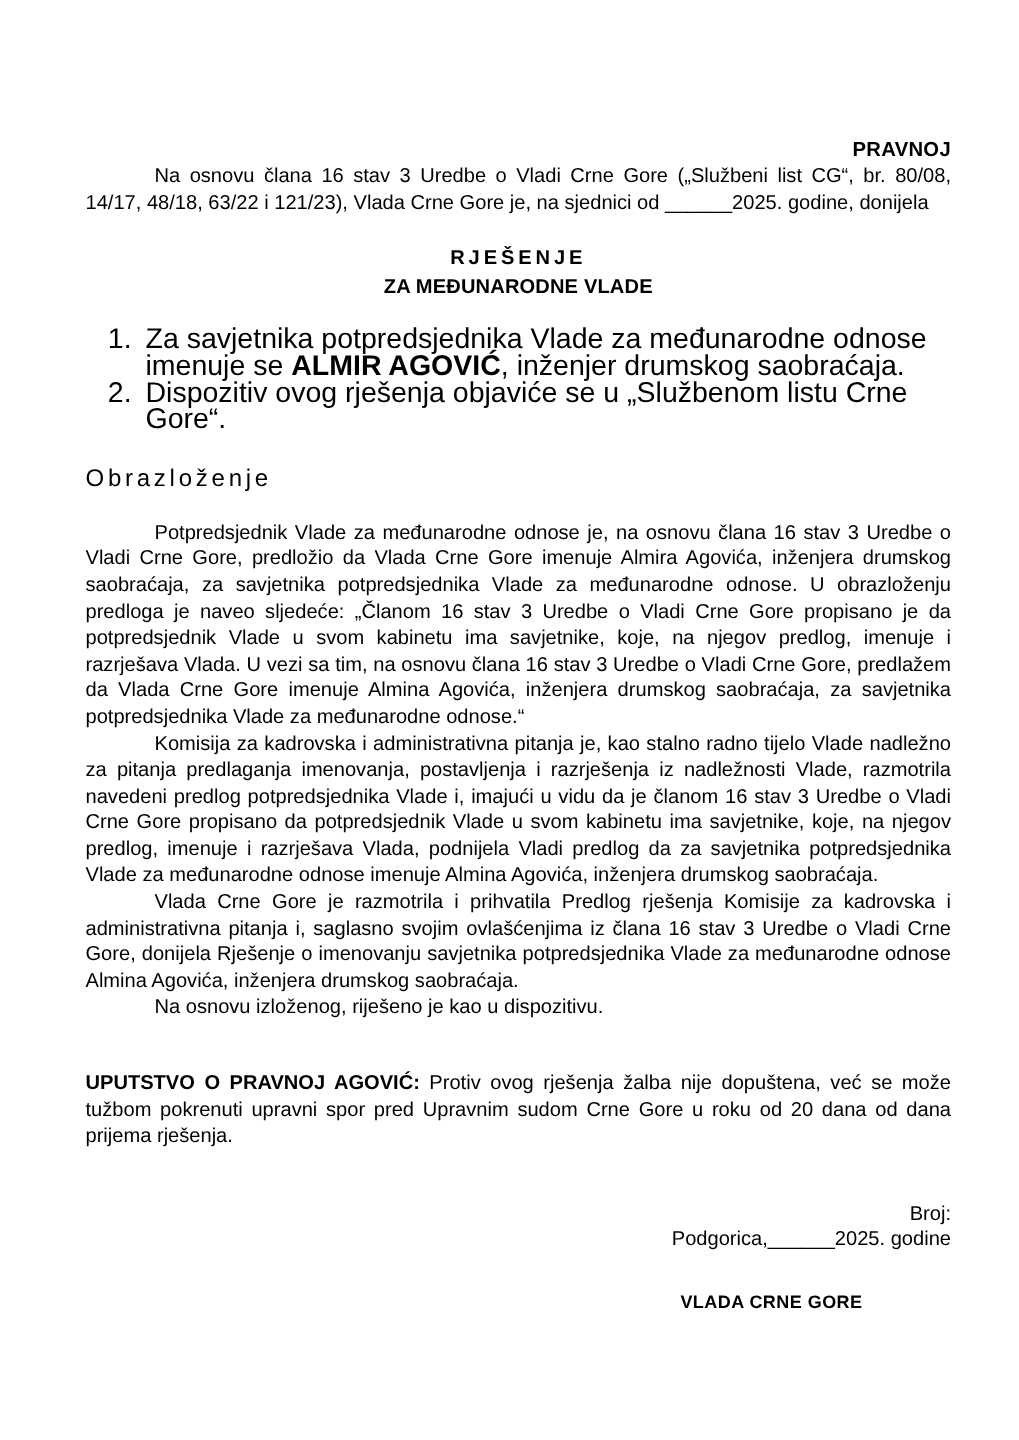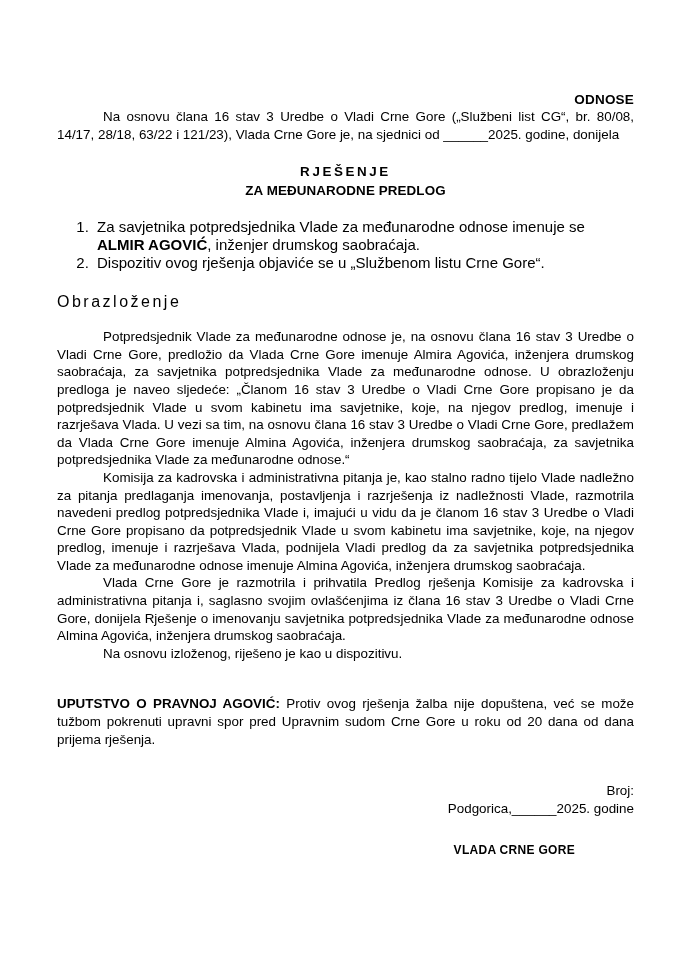"ODNOSE" div.header-label { text: ODNOSE -> PRAVNOJ }
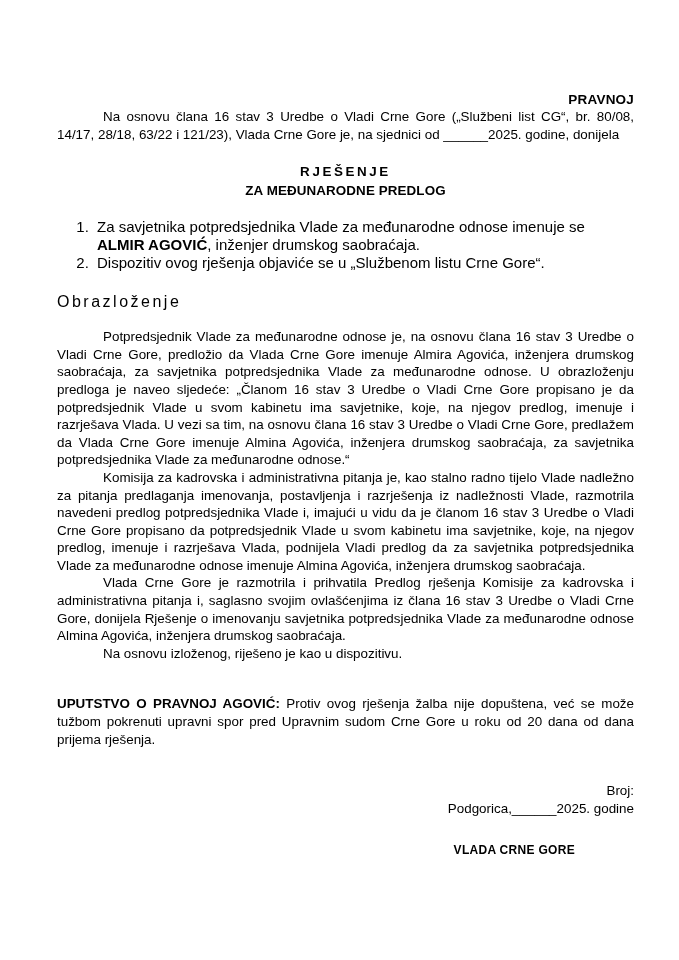"Na osnovu člana 16 stav" p.body-par { text: 28/18 -> 48/18 }
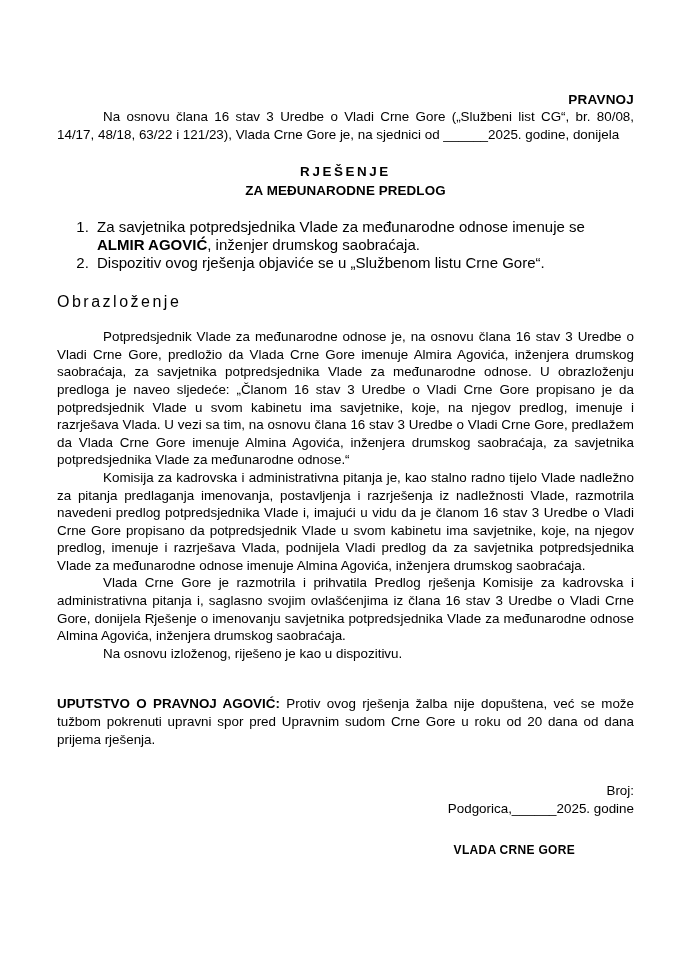"ZA MEĐUNARODNE PREDLOG" div.title-line-3 { text: PREDLOG -> VLADE }
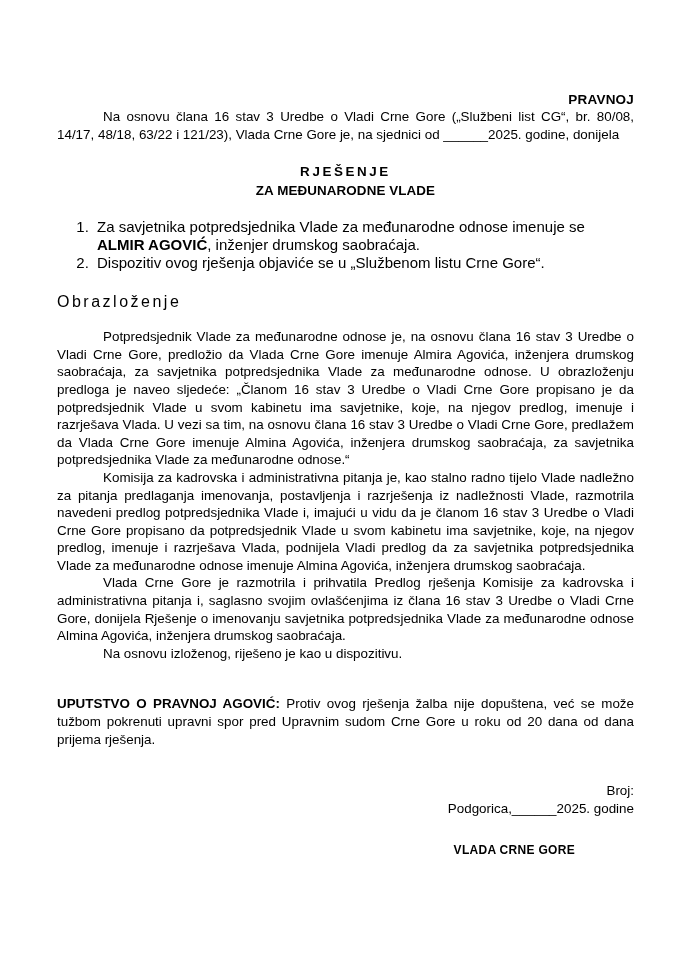"Za savjetnika potpredsjednika Vlade za" ol.dispositiv { font-size: 15px -> 19px }
